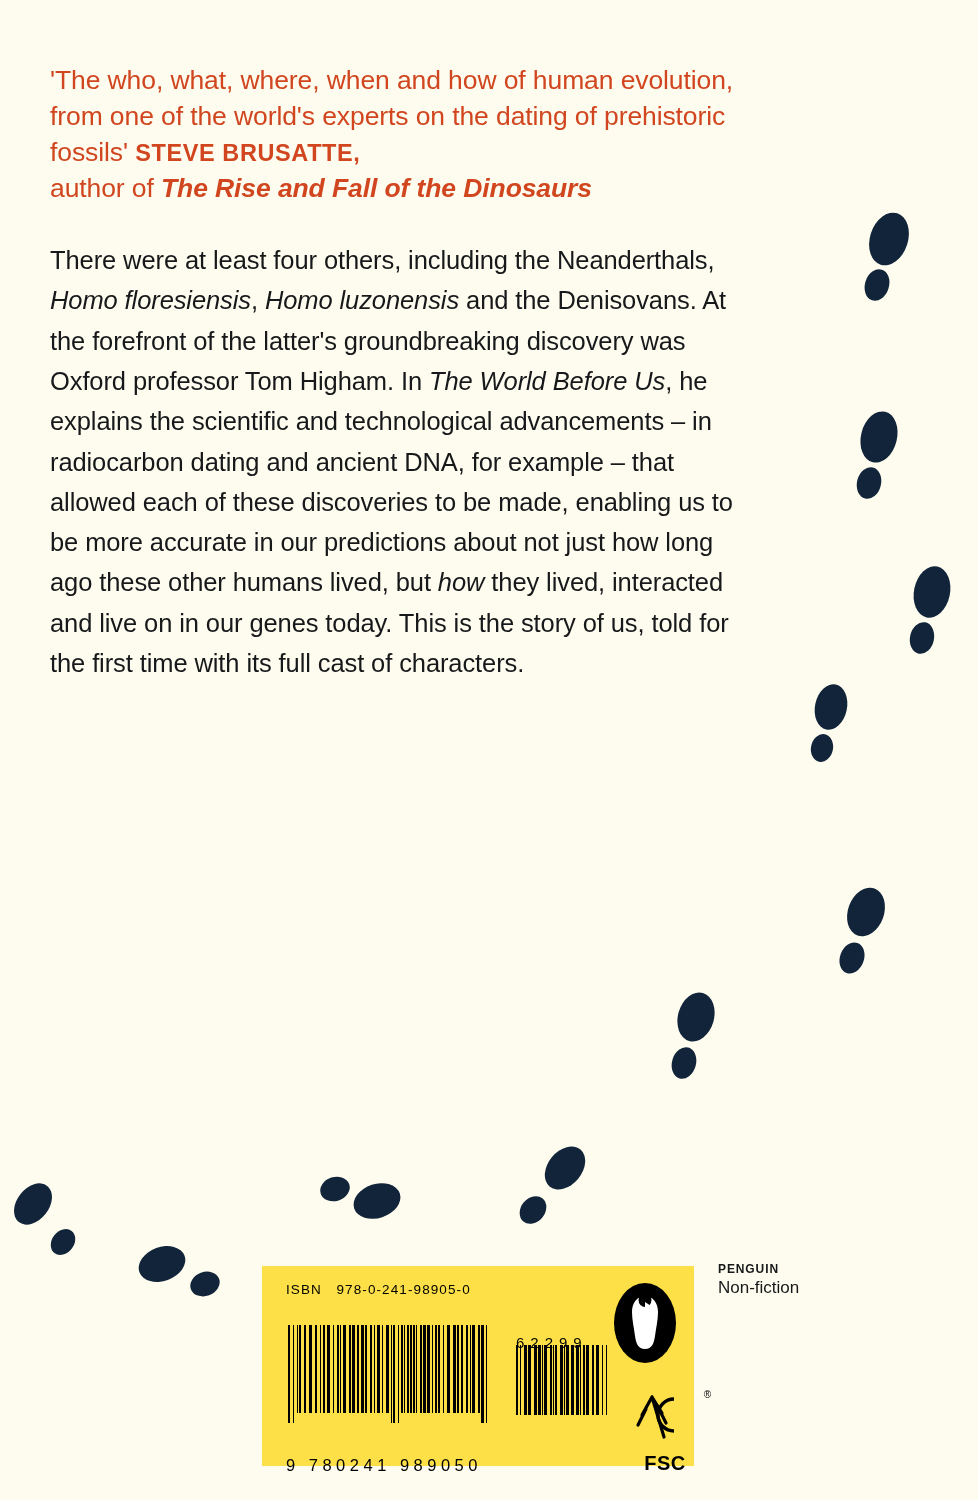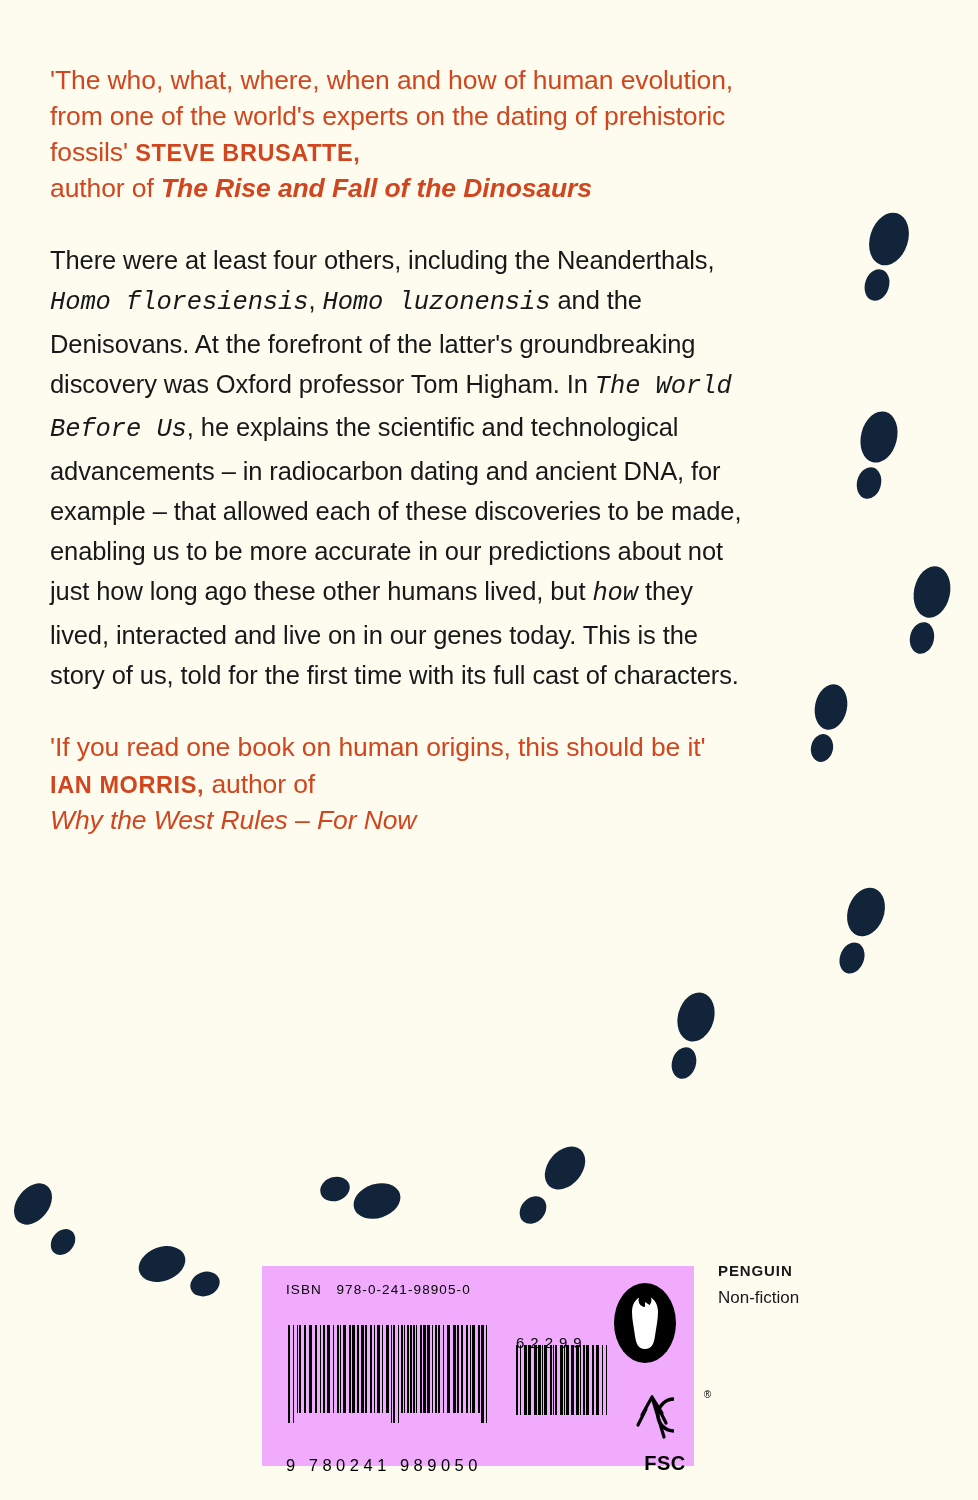"Homo floresiensis" .blurb i { font-family: Liberation Mono, monospace -> none }
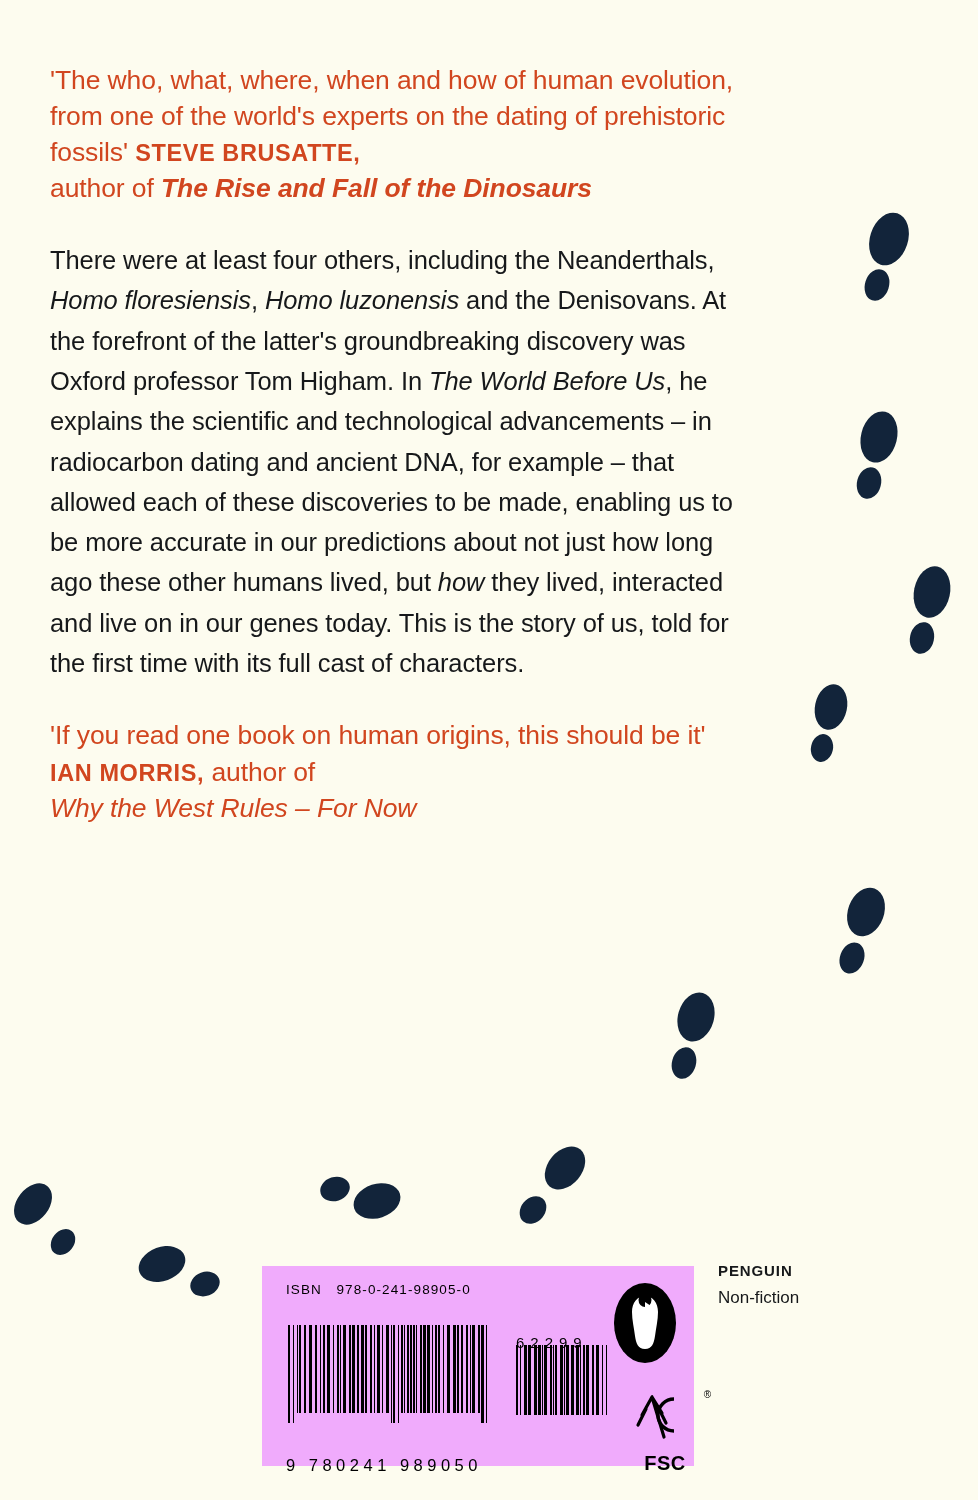"'If you read one book" p.quote-bottom { html: <p> <span>'If you read one book on human origins, this should be it'</span> <span>IAN MORRIS,</span><span> author of</span><br> <span>Why the West Rules – For Now</span> </p> -> none }
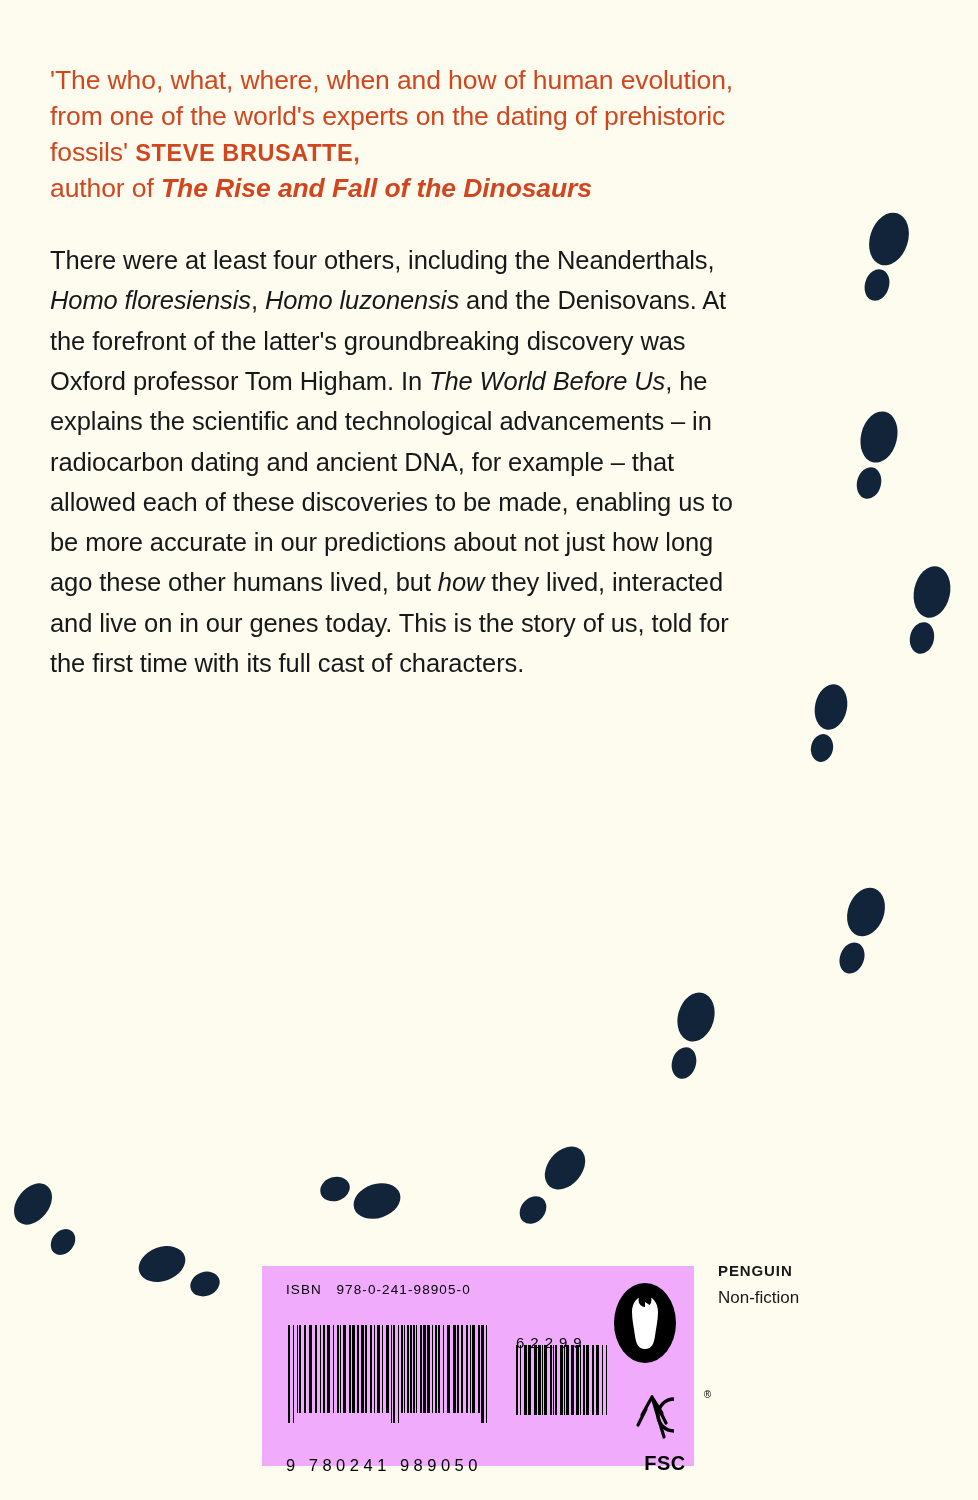"PENGUIN" .pub-name { font-size: 15px -> 12px }
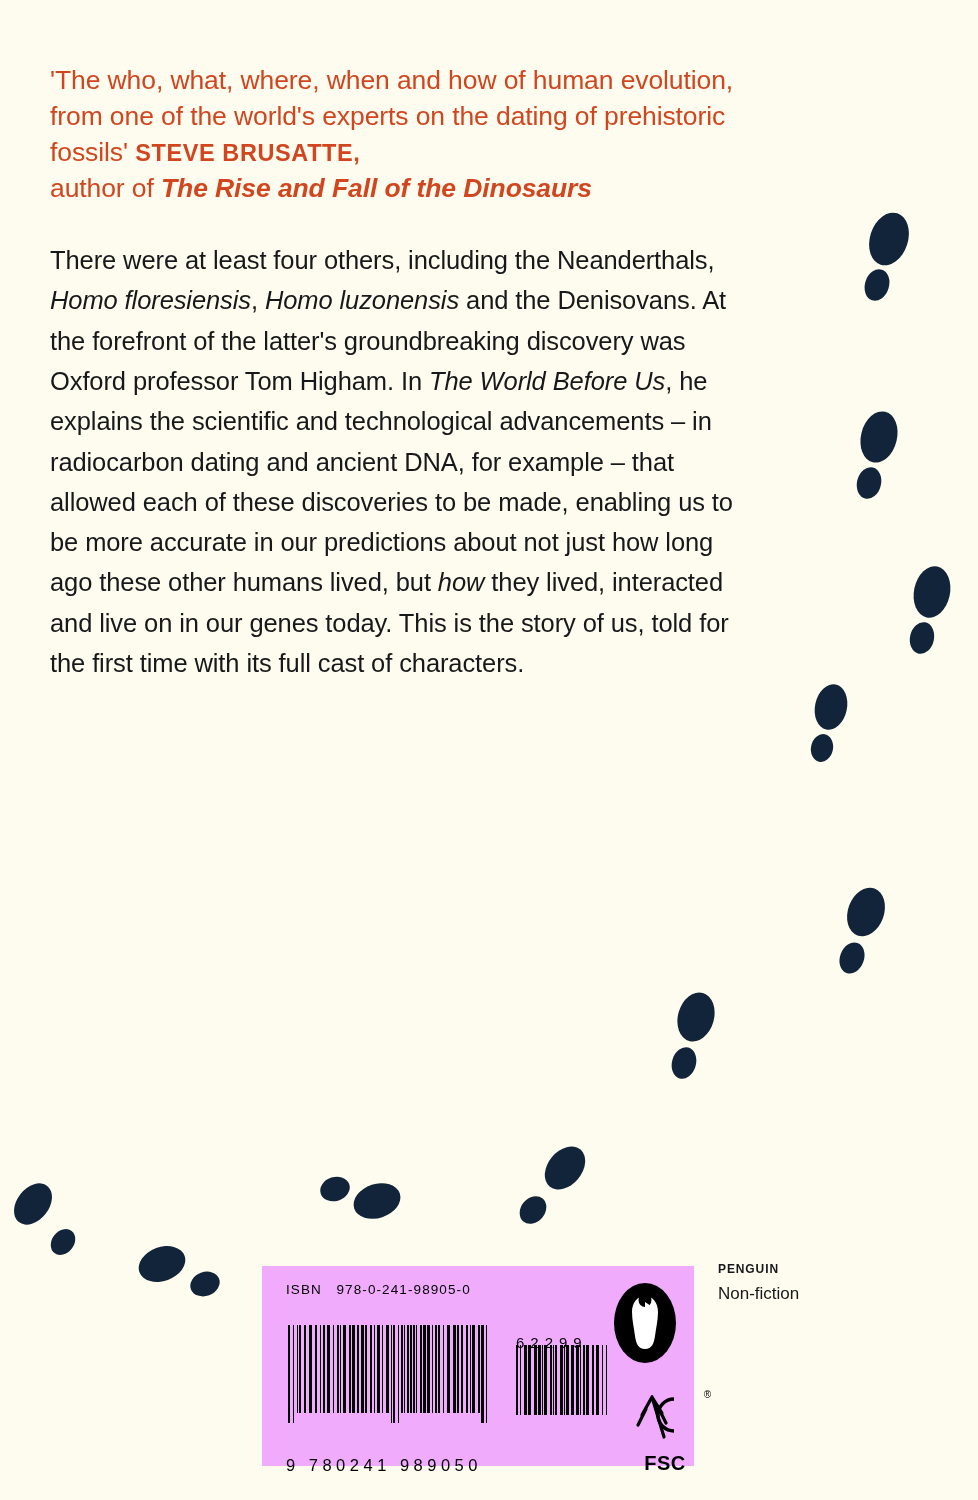"ISBN 978-0-241-98905-0" .barcode-block { background: #f0abfc -> #fde047 }
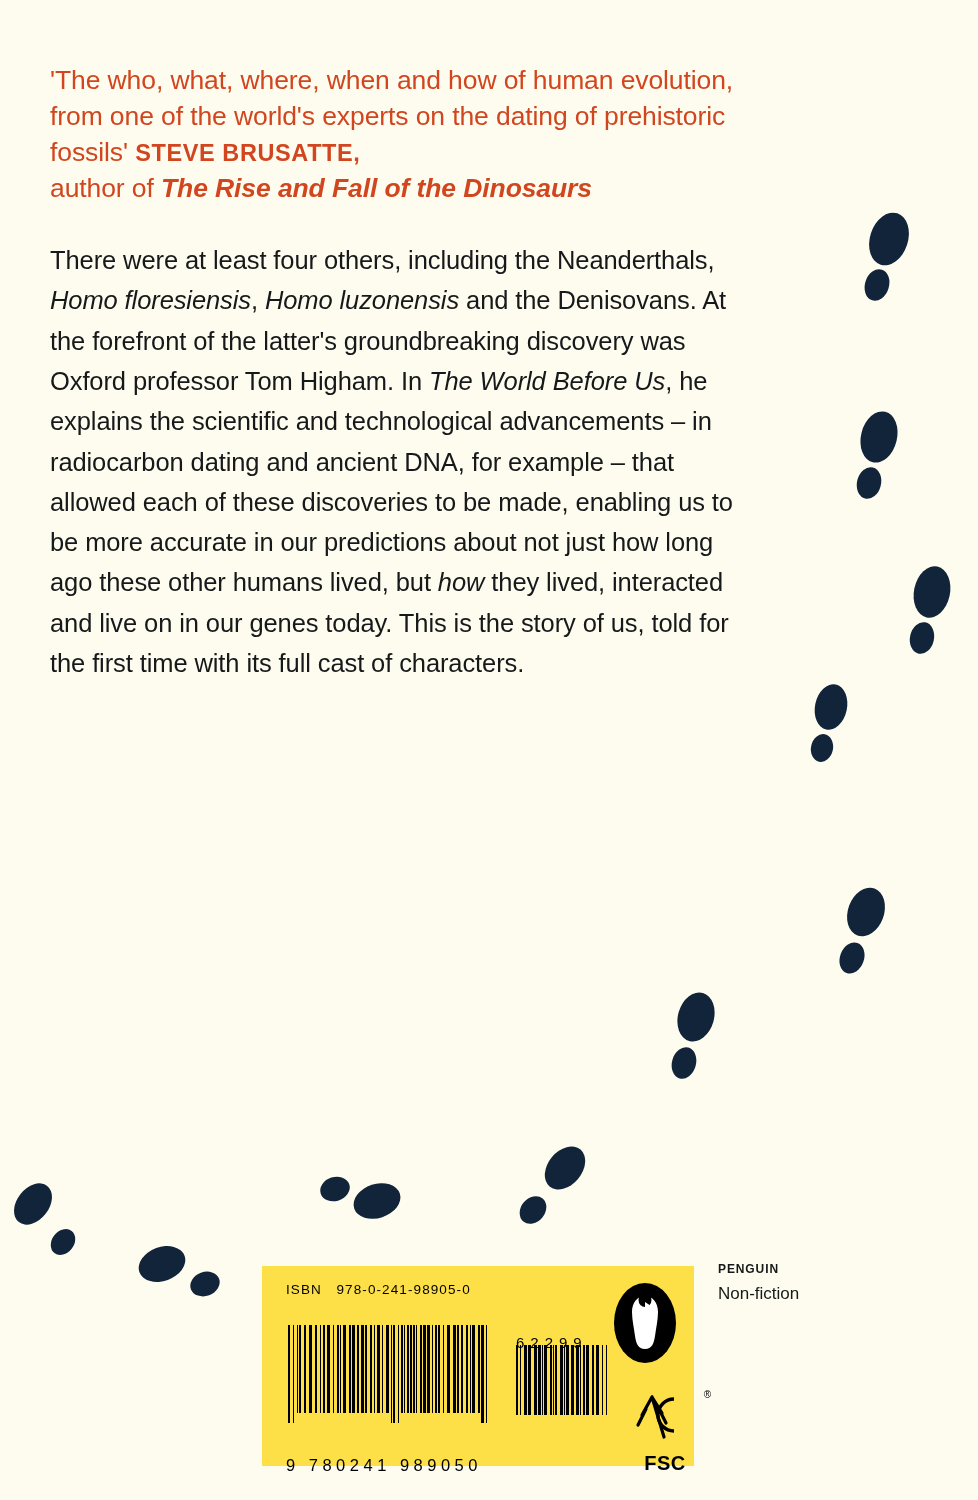"Non-fiction" .pub-sub { margin-top: 8px -> 2px }
